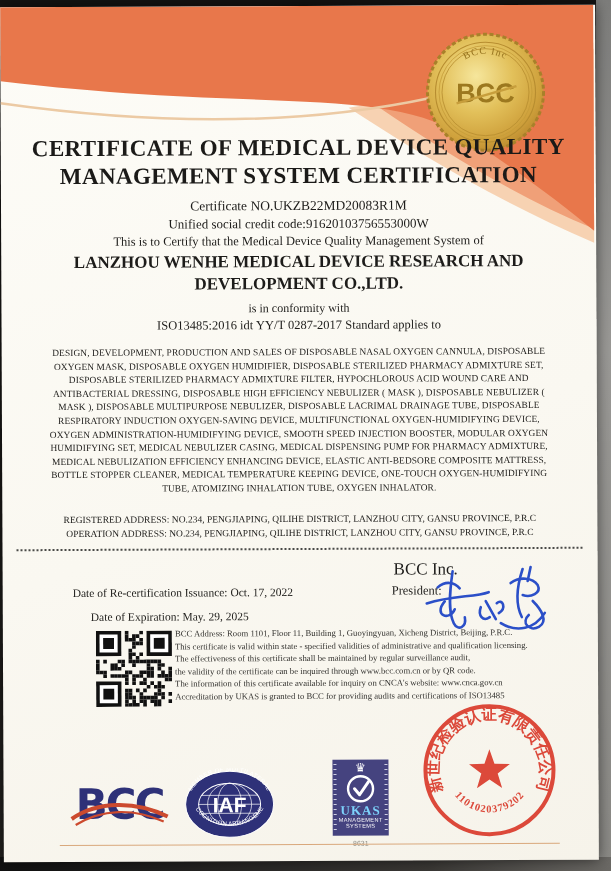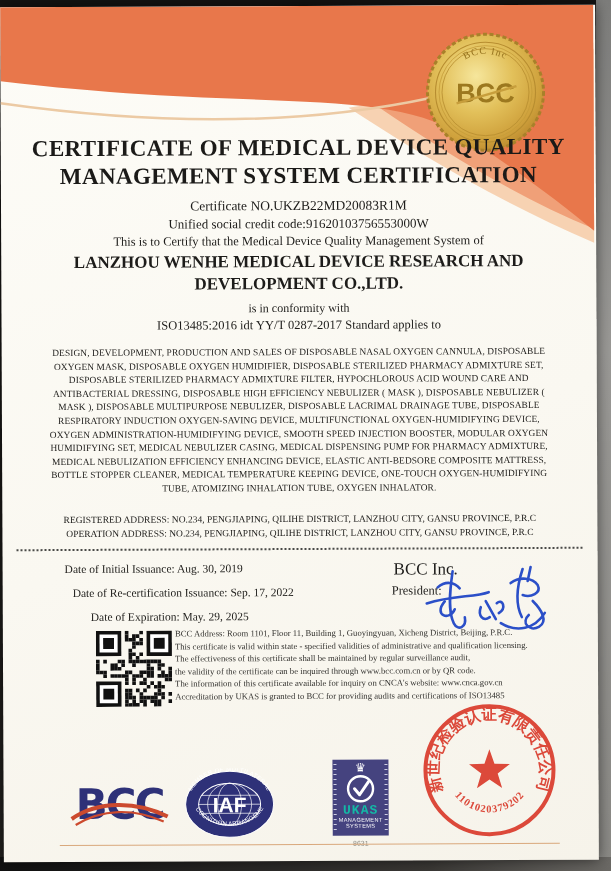"Date of Initial Issuance: Aug." div.abs { html: <div>Date of Initial Issuance: Aug. 30, 2019</div> -> none }
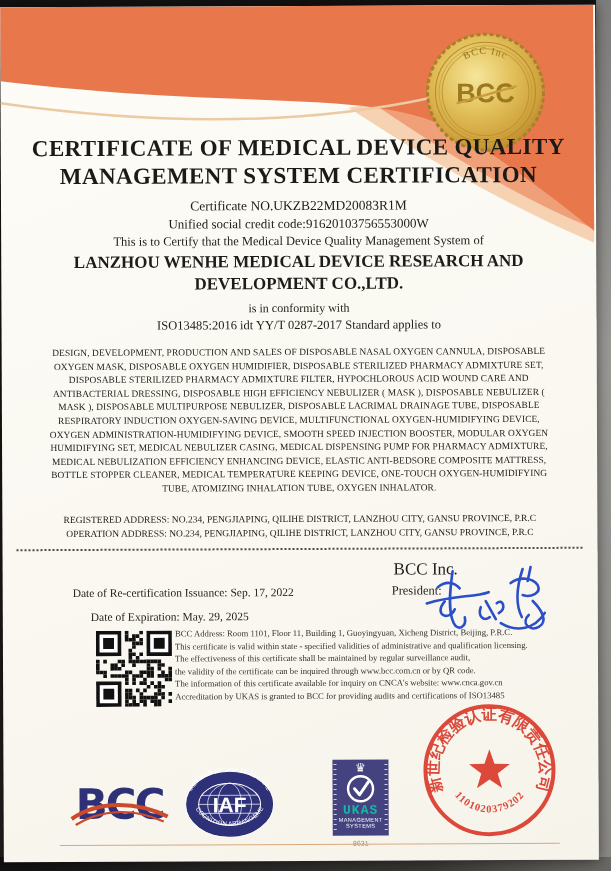"Date of Re-certification Issuance: Sep." div.abs { text: Sep -> Oct }
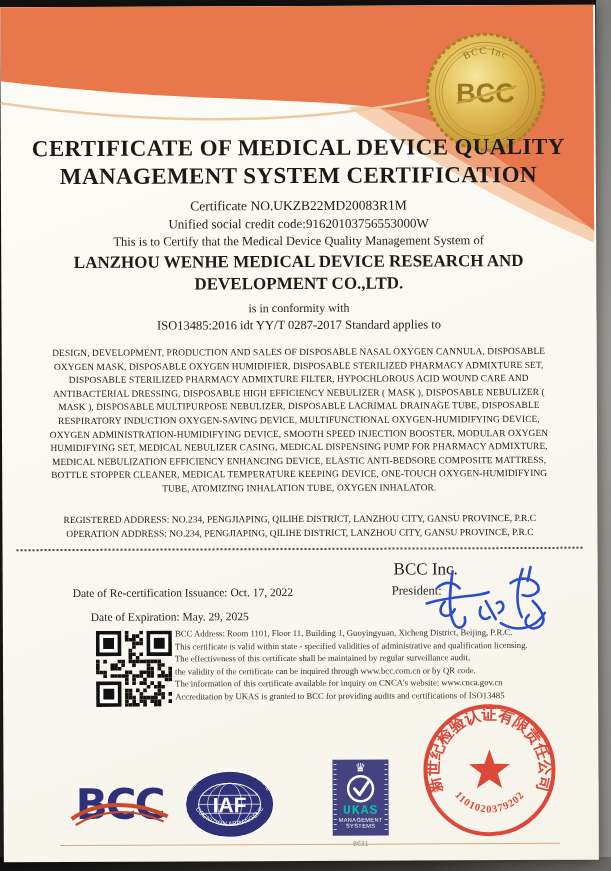"UKAS" .ukas-name { color: #14b8a6 -> #7dd3fc; font-family: Liberation Mono, monospace -> Liberation Serif, serif }
